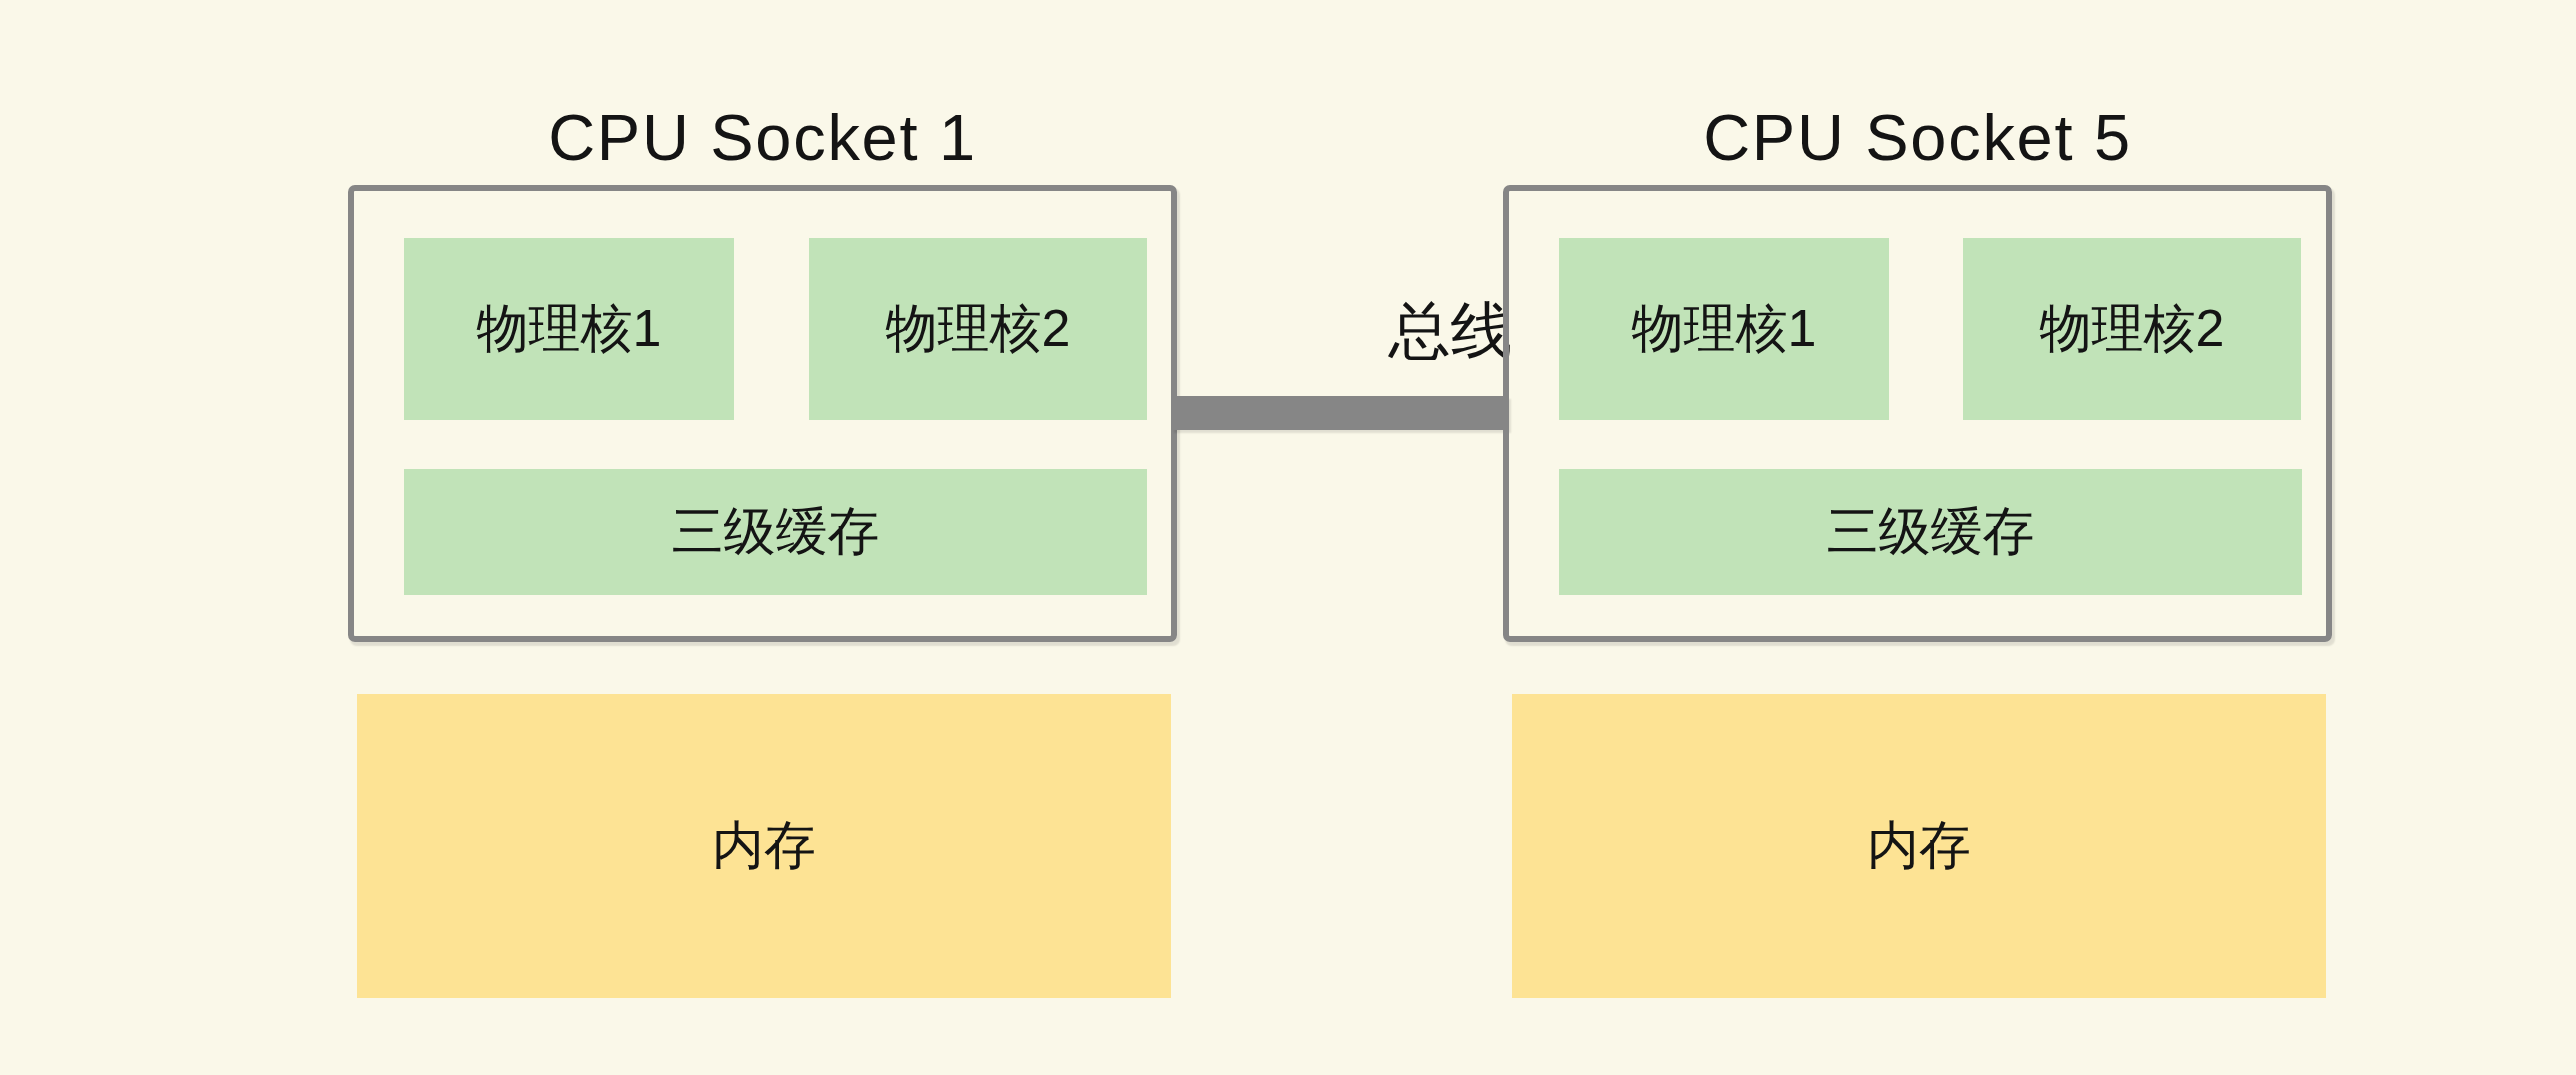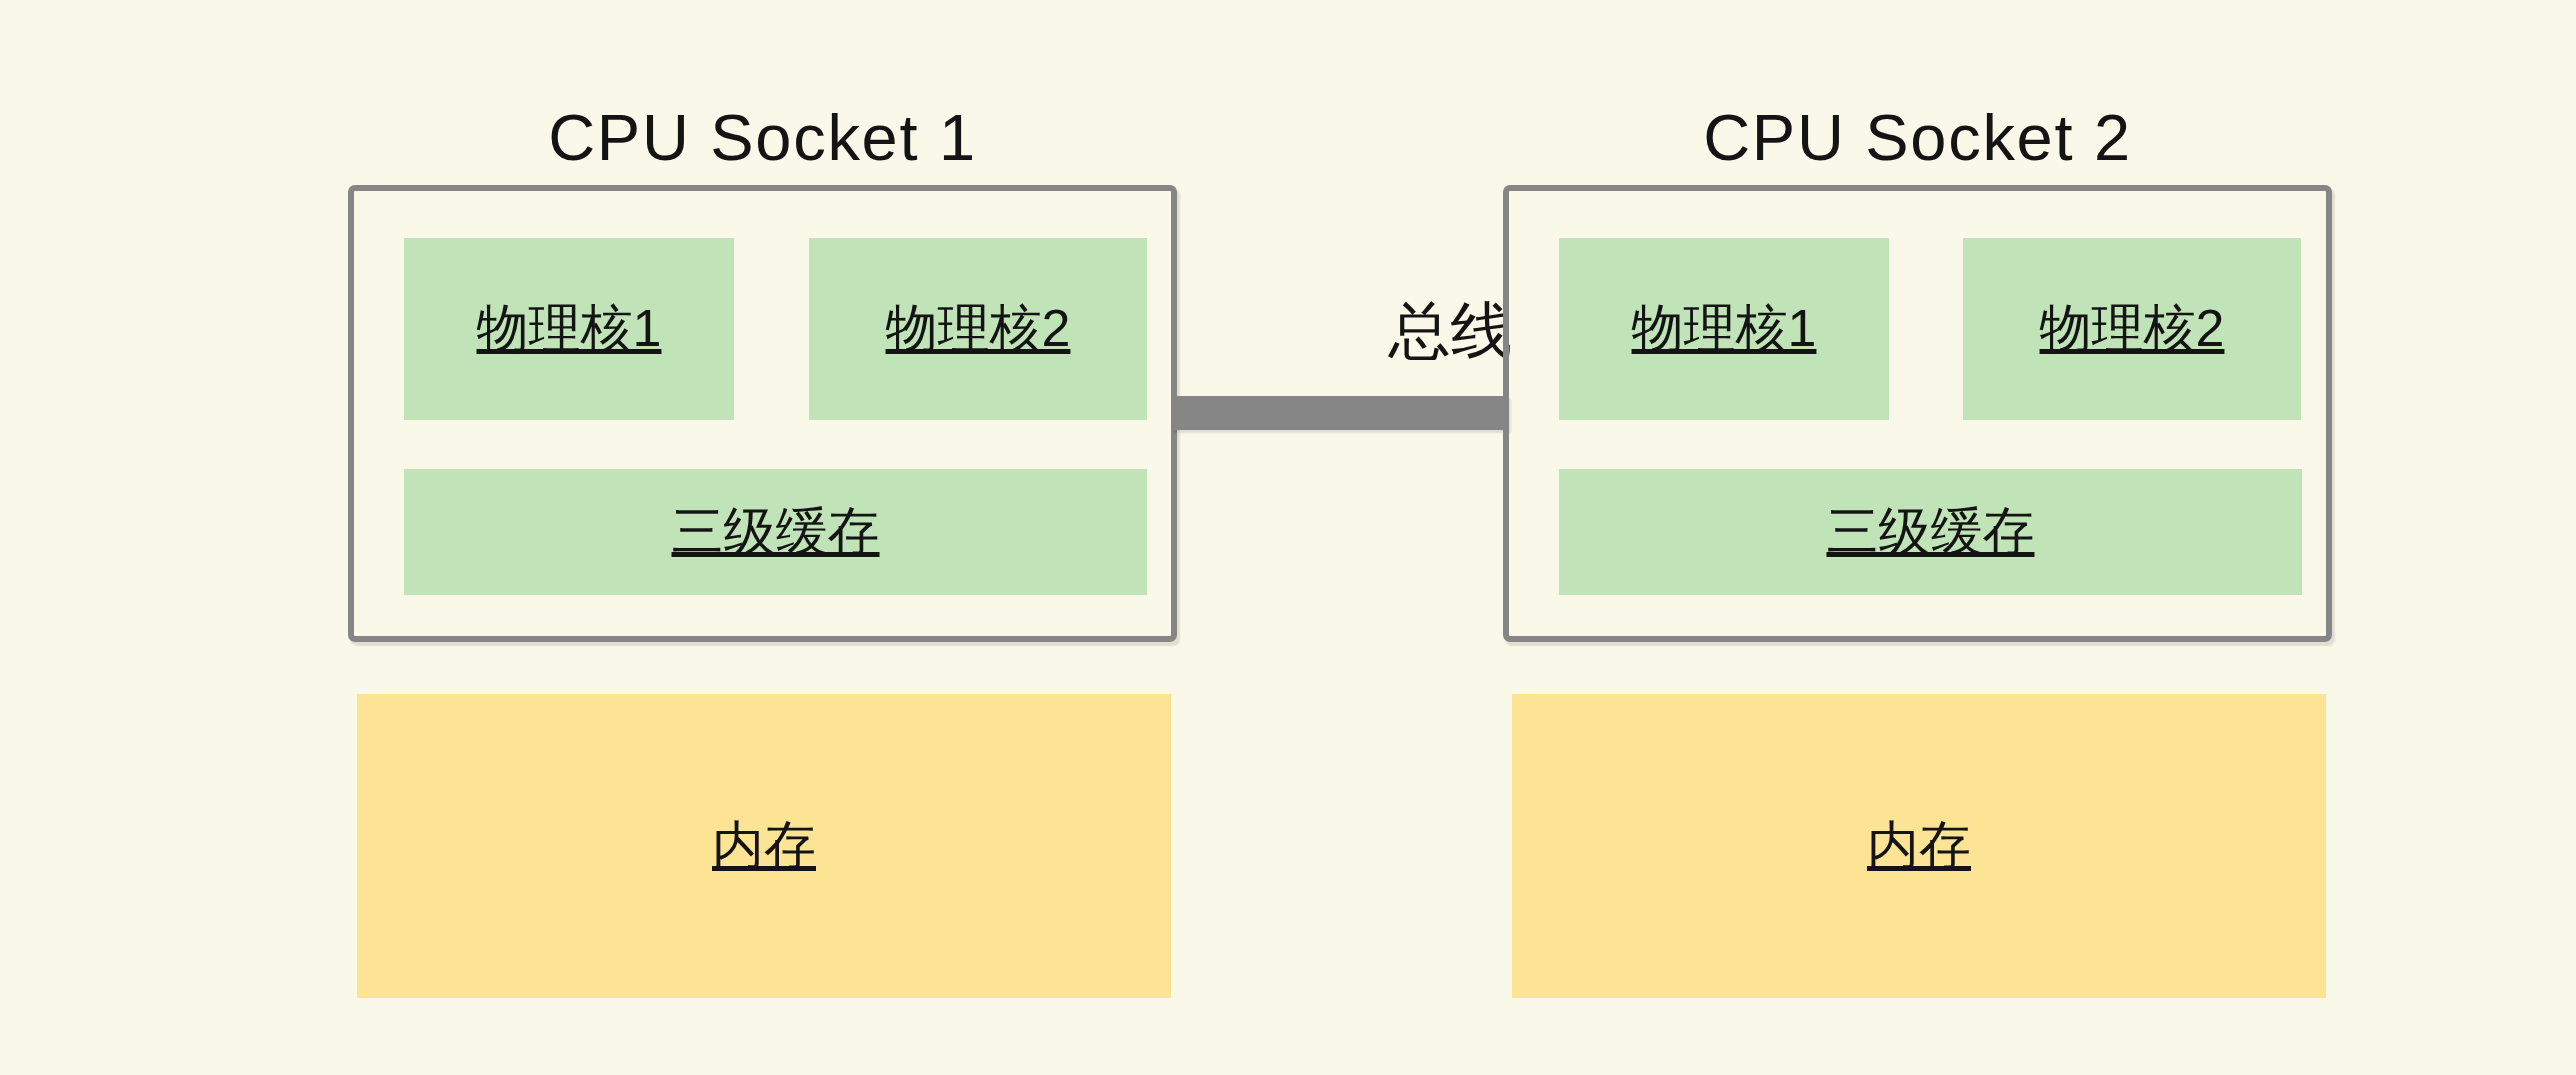"CPU Socket 2" div.title { text: 2 -> 5 }
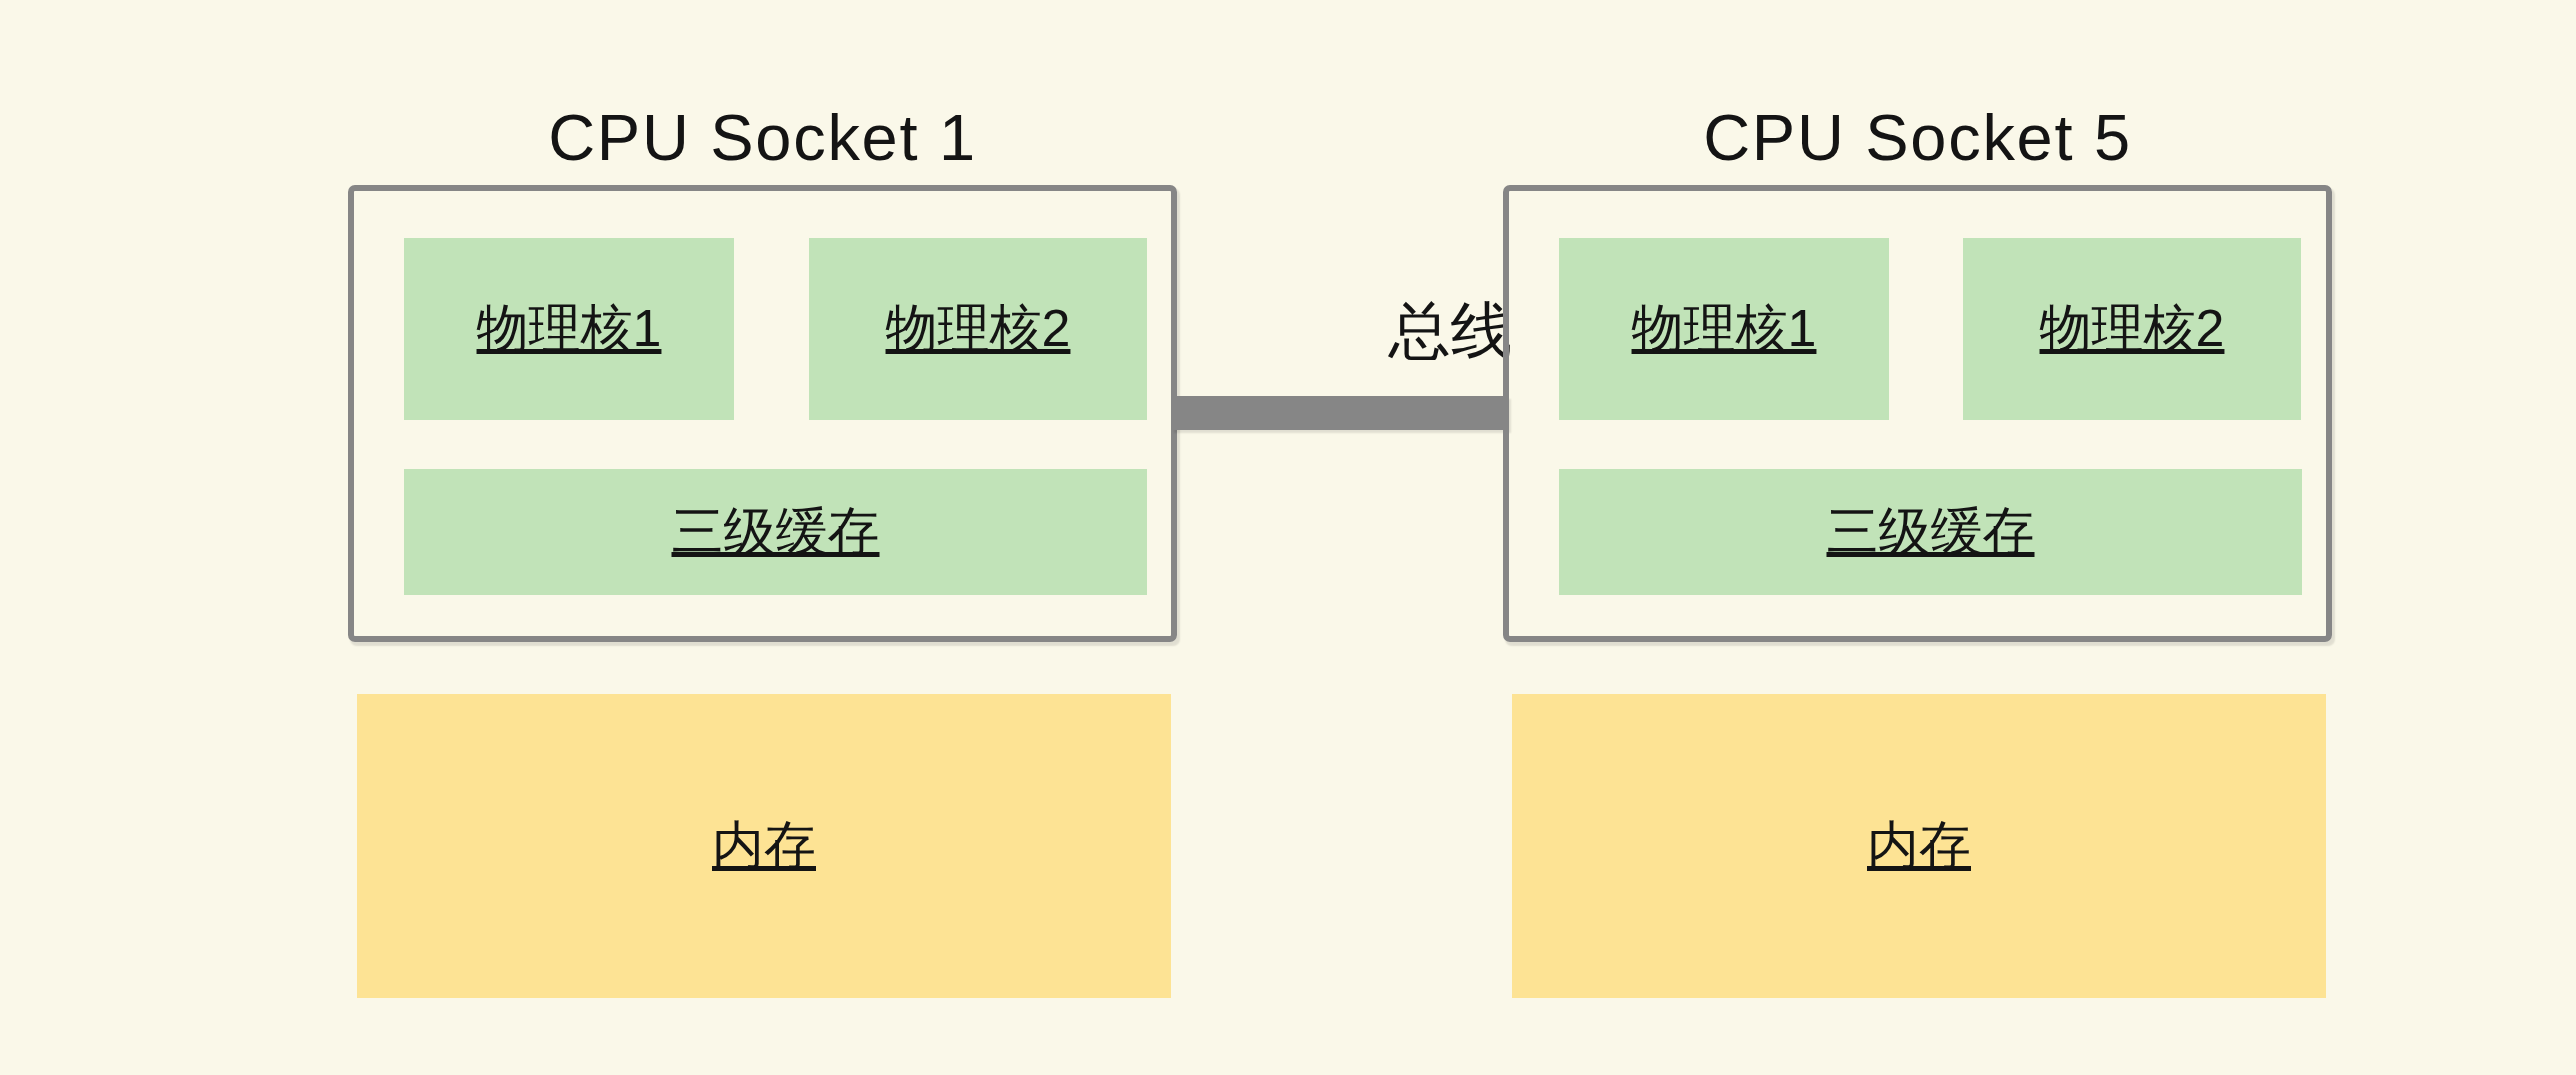"物理核1" .block { text-decoration: underline -> none }
